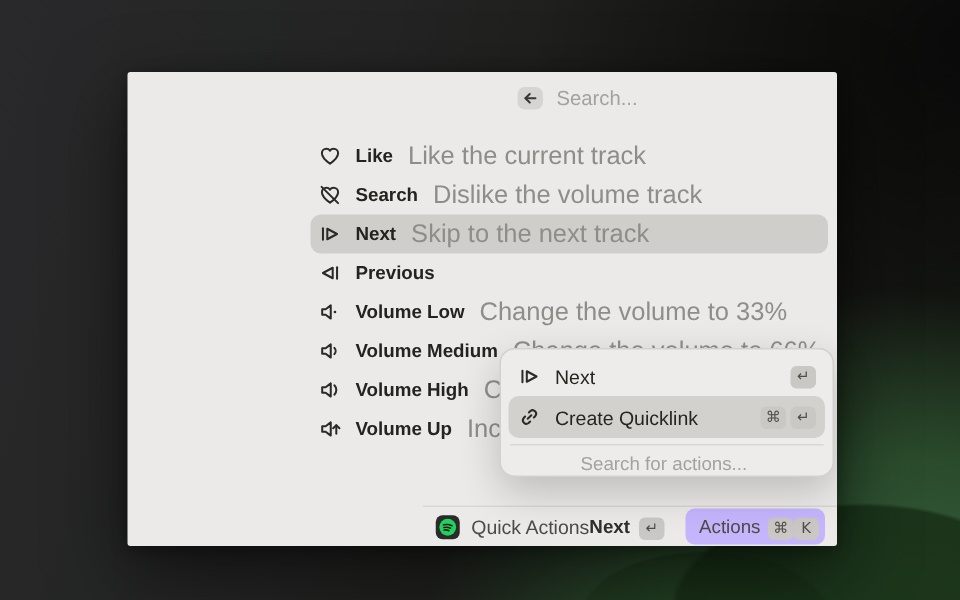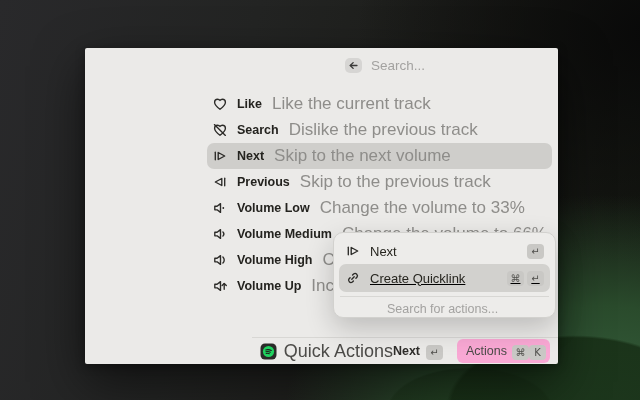"Dislike the previous track" span.subtitle { text: previous -> volume }
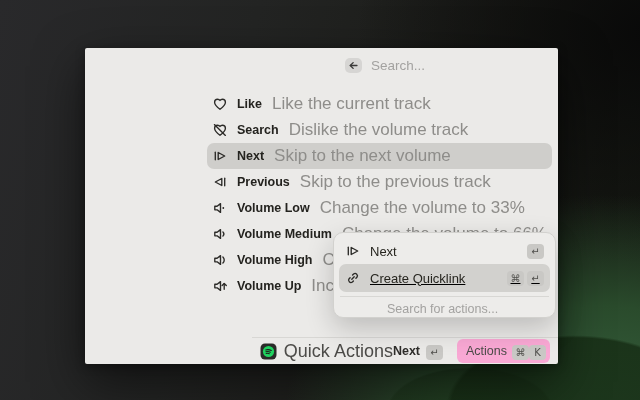"Skip to the next volume" span.subtitle { text: volume -> track }
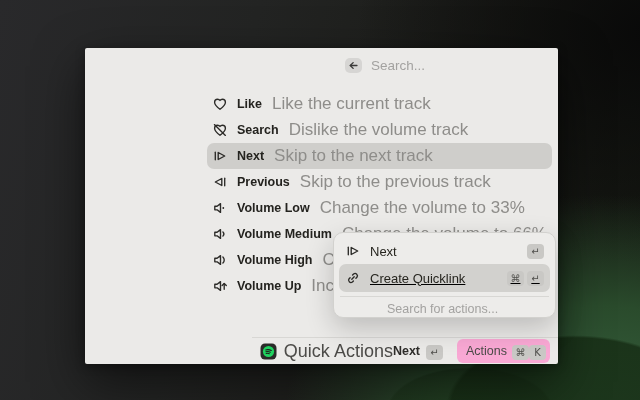"Skip to the previous track" span.subtitle { html: <span>Skip to the previous track</span> -> none }
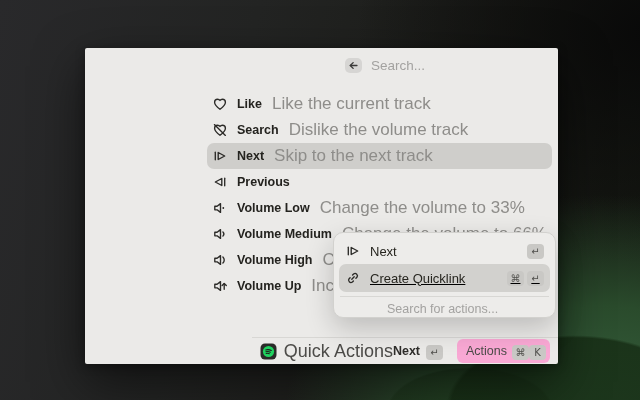"Create Quicklink" .action-row.selected { text-decoration: underline -> none }
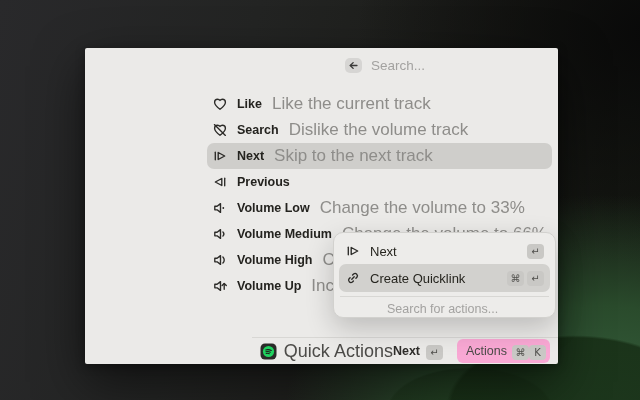"Quick Actions" .footer .footer-title { font-size: 18px -> 13px }
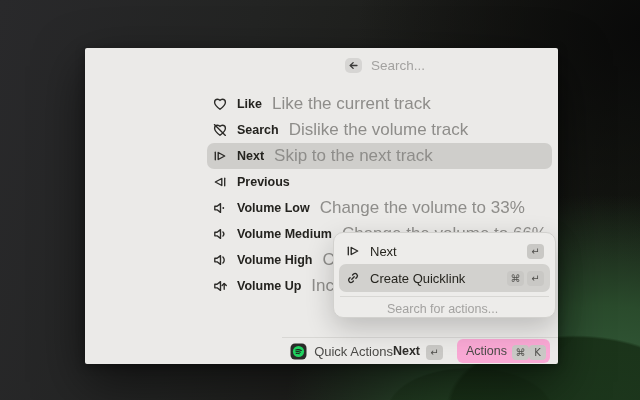"Actions" .actions-btn { background: #f9a8d4 -> #c4b5fd }
